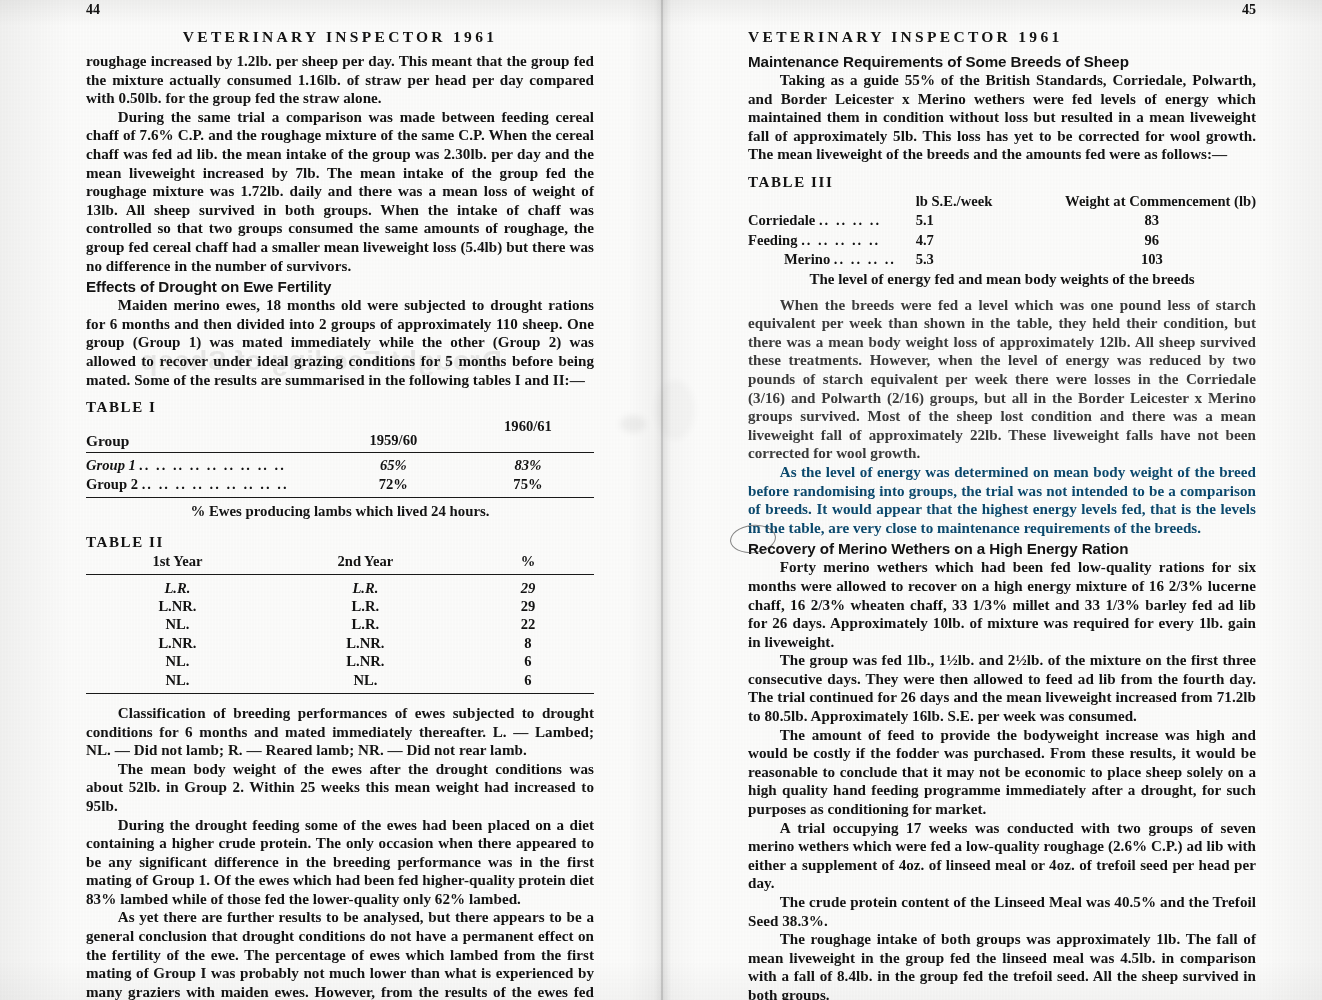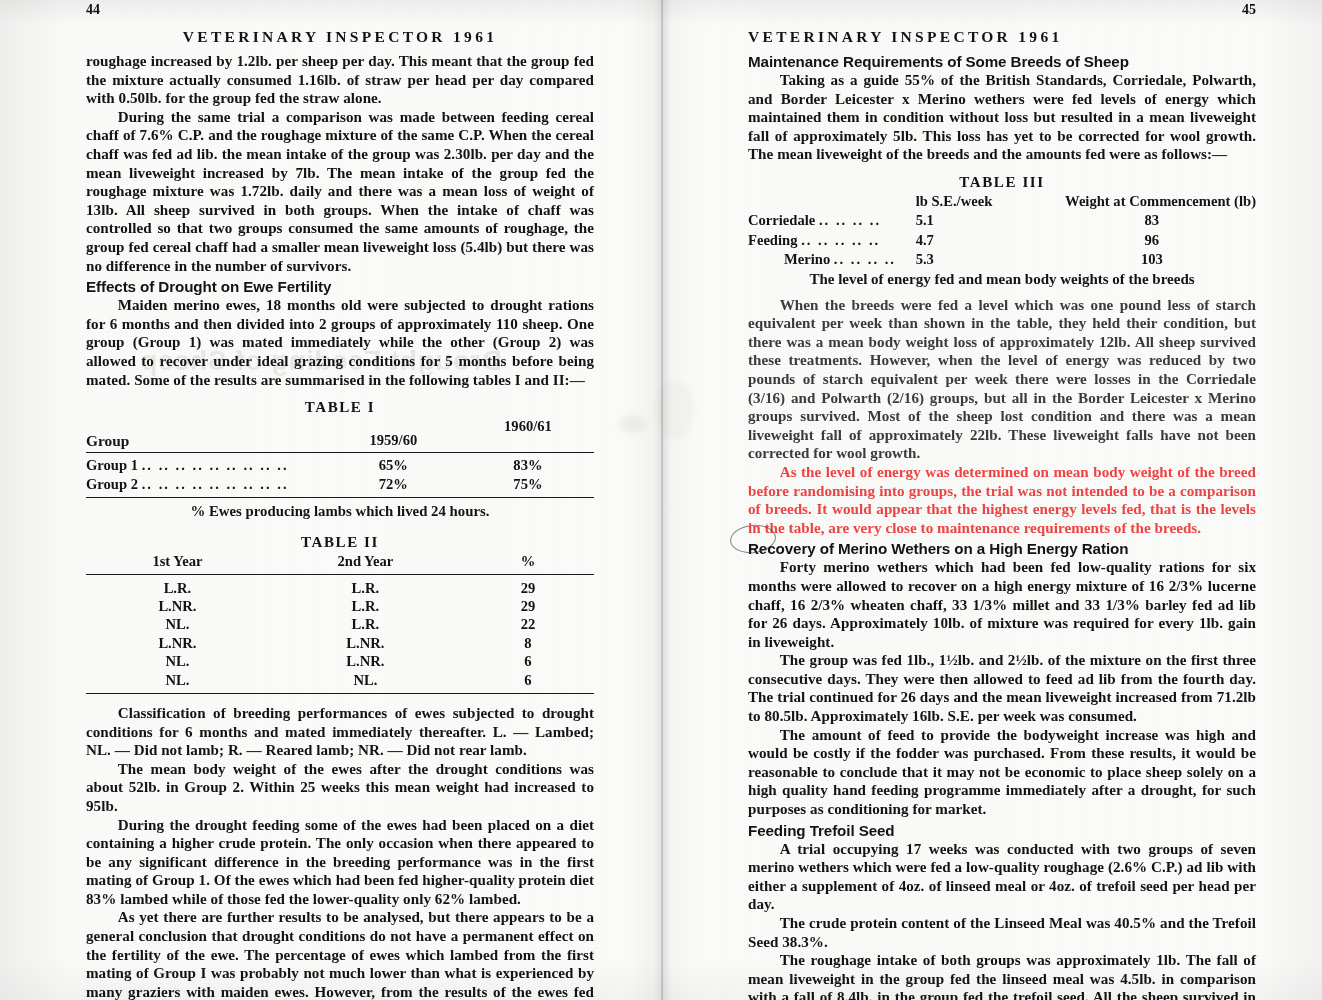"TABLE III" .tbl-title { text-align: center -> left }
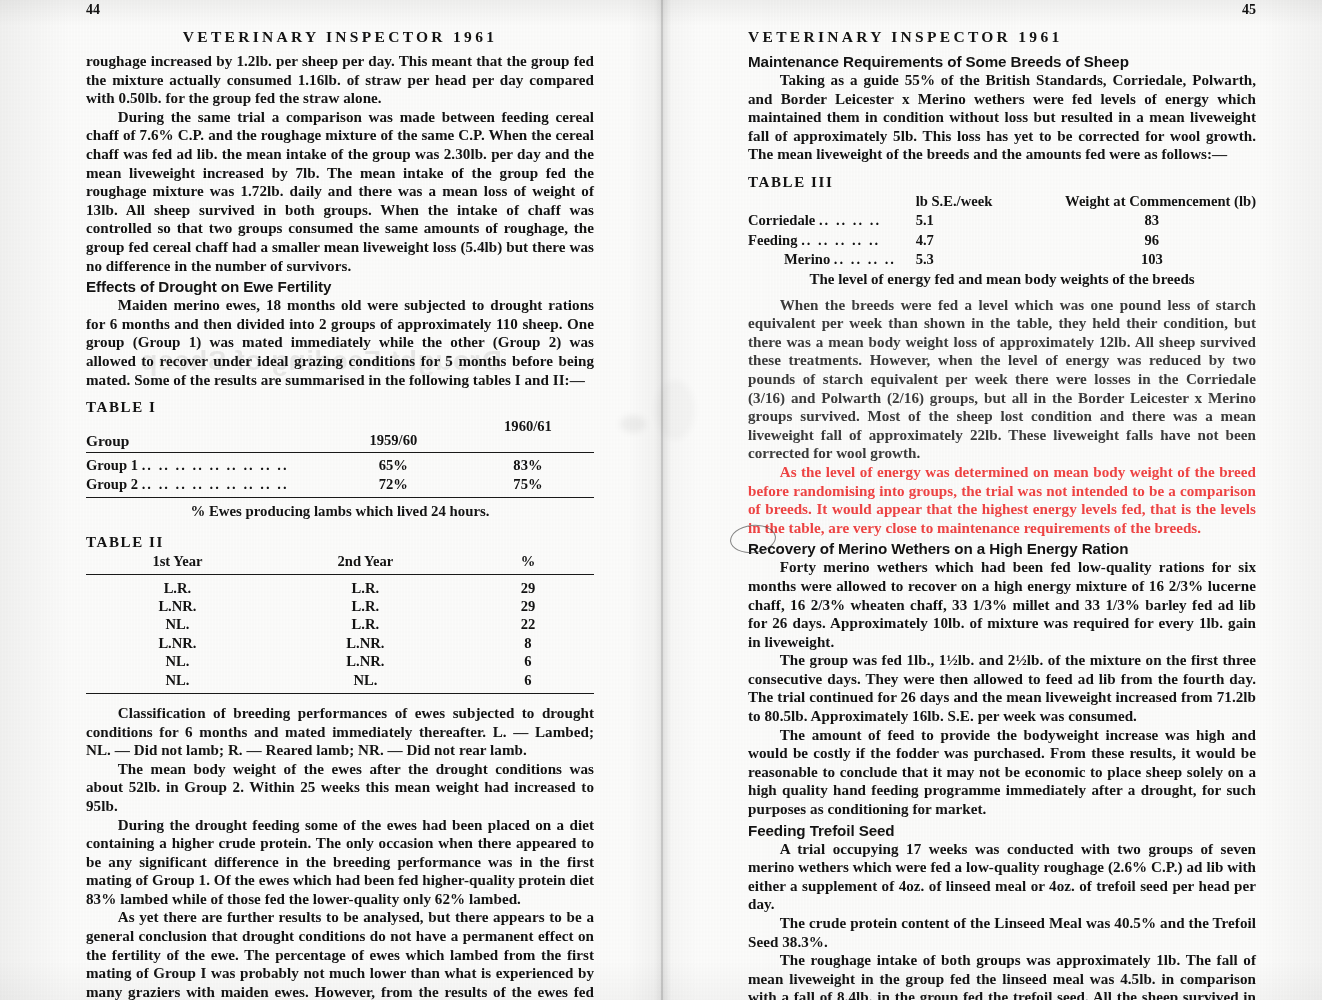"Group 1 .. .. .." .rule-top { font-style: none -> italic }
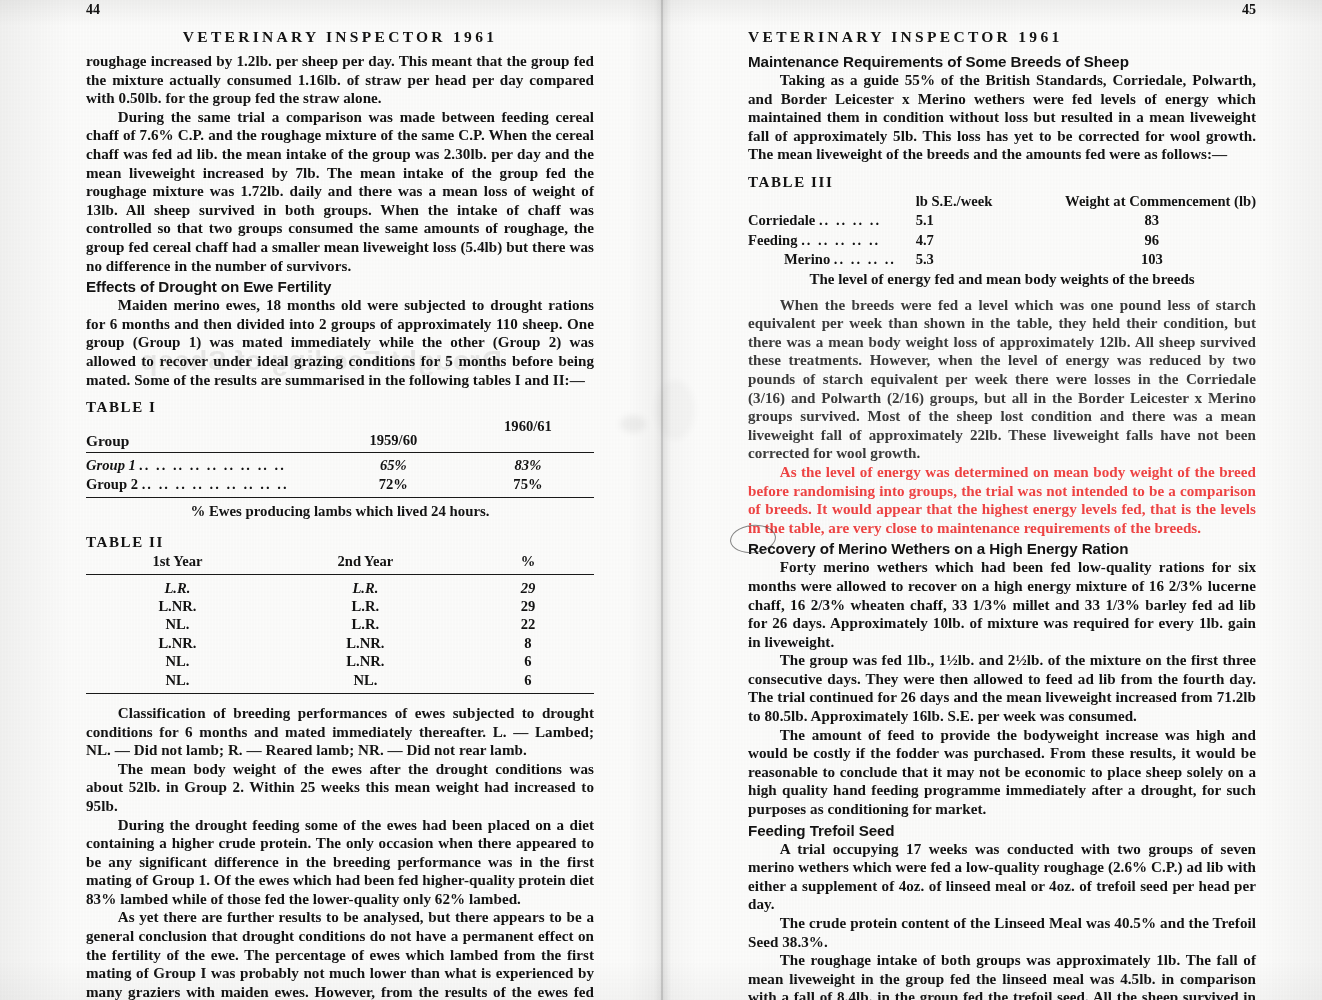"As the level of energy" .faded2 { color: #ef4444 -> #0c4a6e }
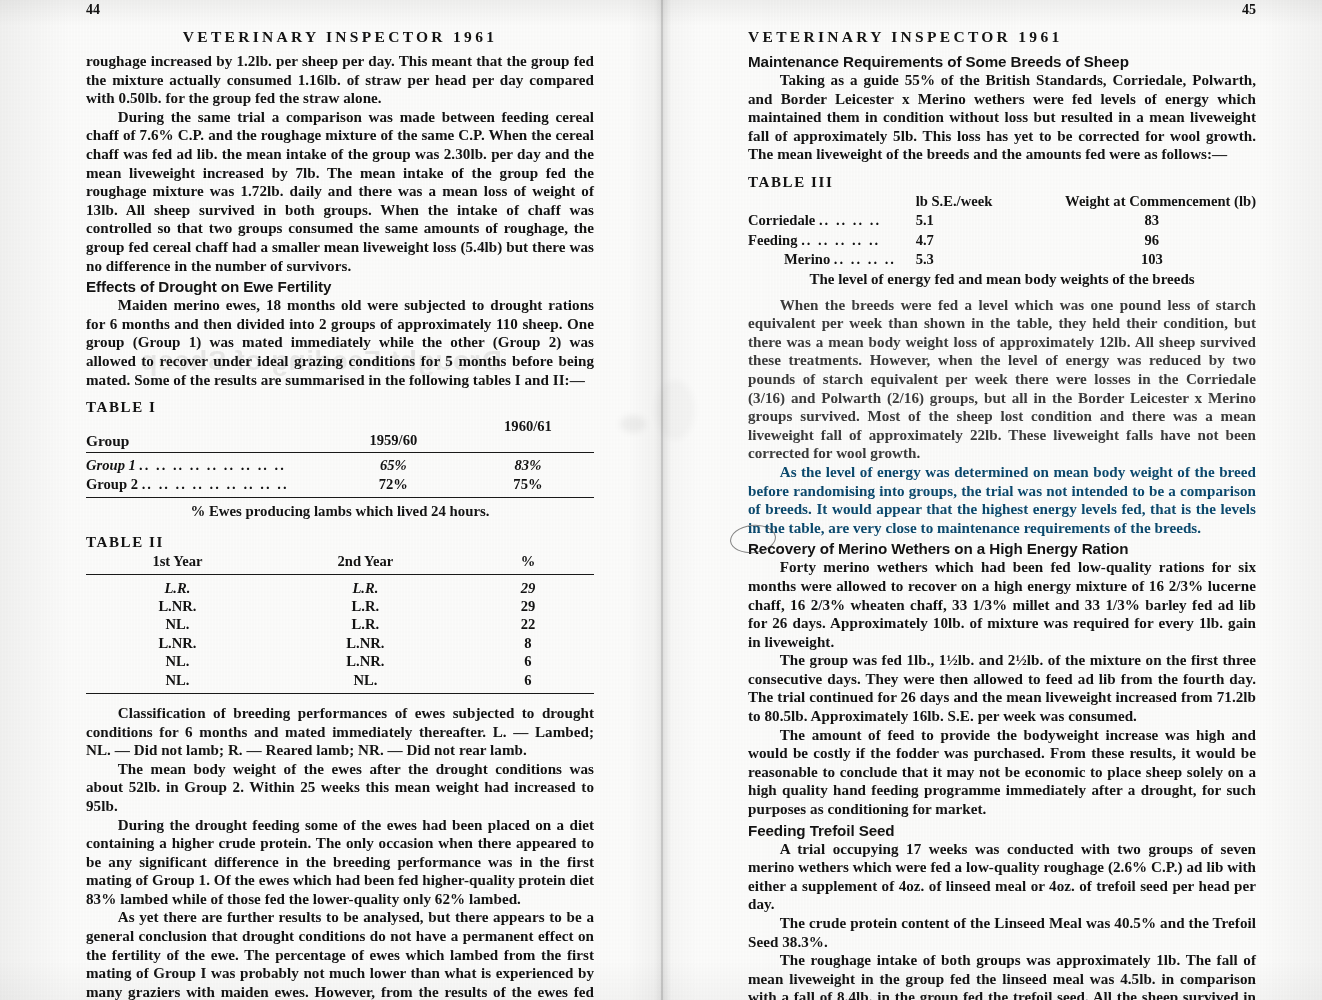"Feeding Trefoil Seed" h3.subhead { html: <h3>Feeding Trefoil Seed</h3> -> none }
